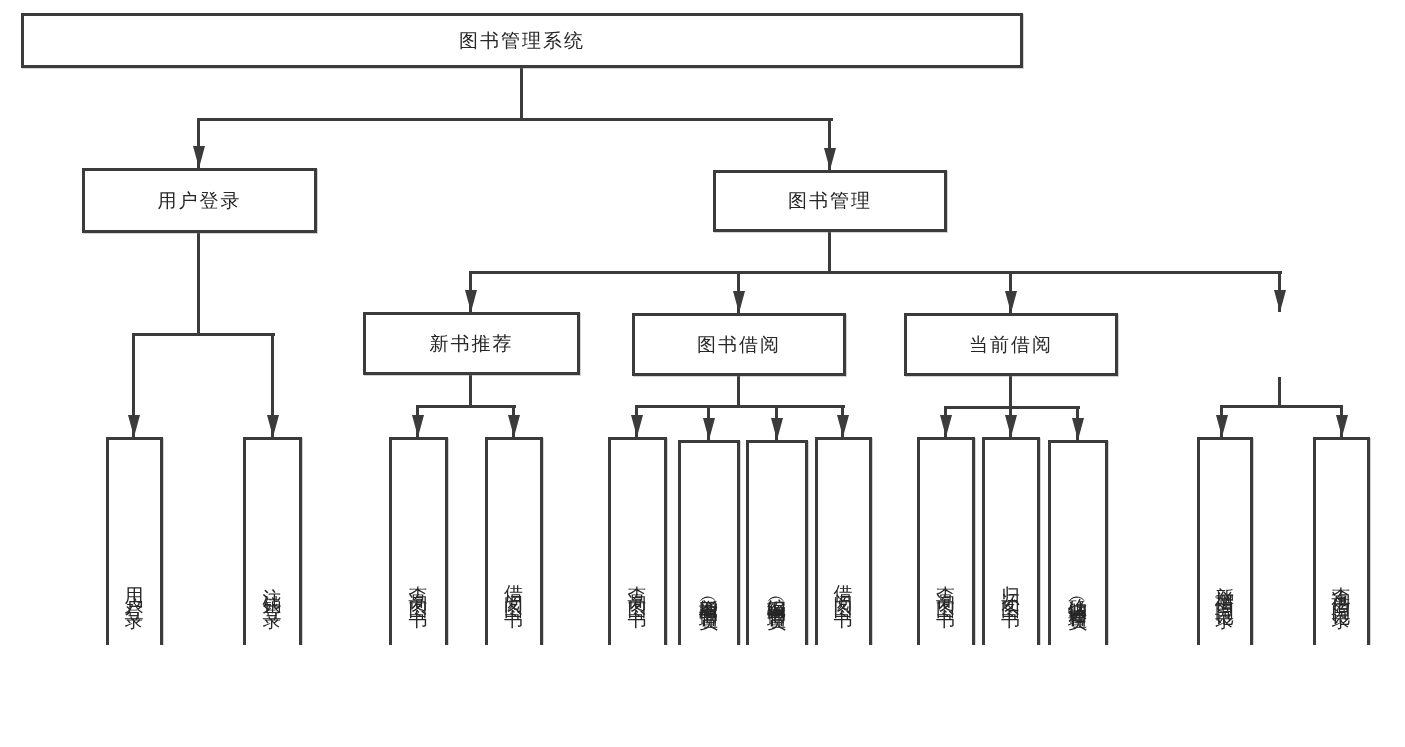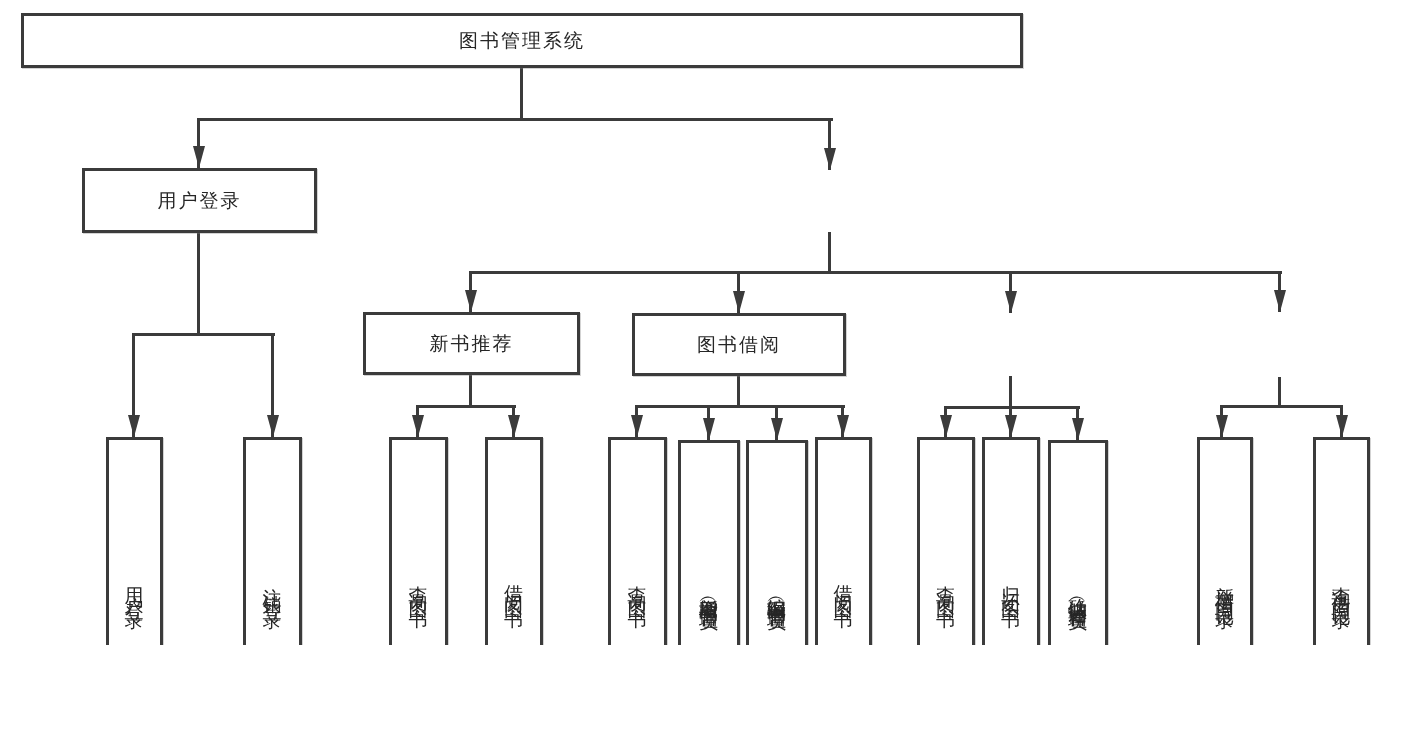"图书管理" div.box { html: none -> <div> <span>图书管理</span> </div> }
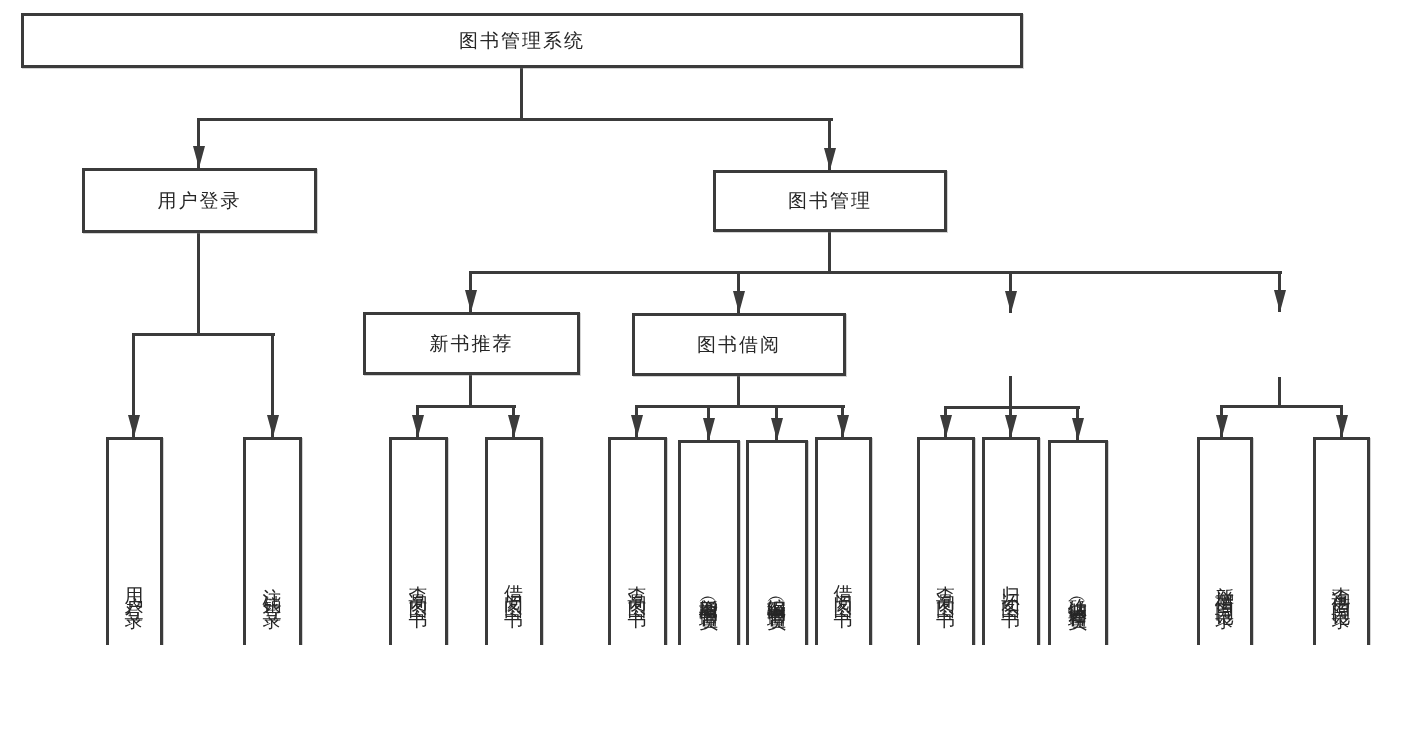"当前借阅" div.box { html: none -> <div> <span>当前借阅</span> </div> }
